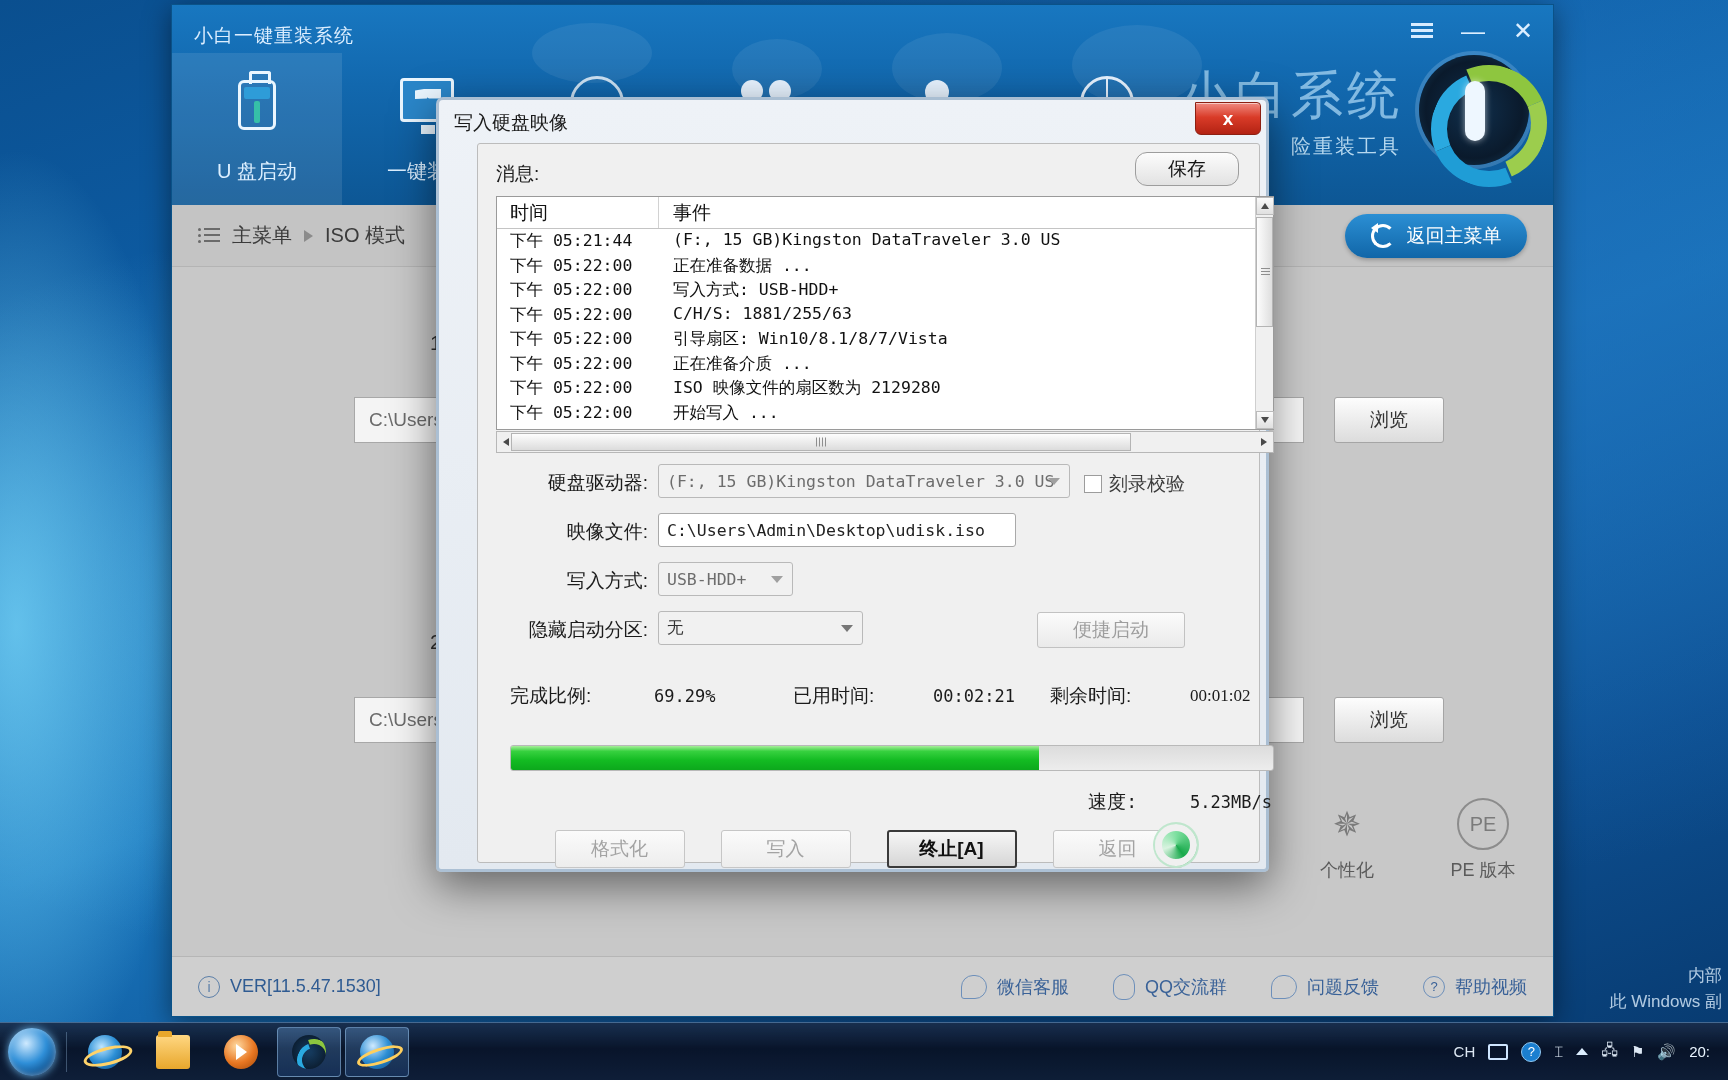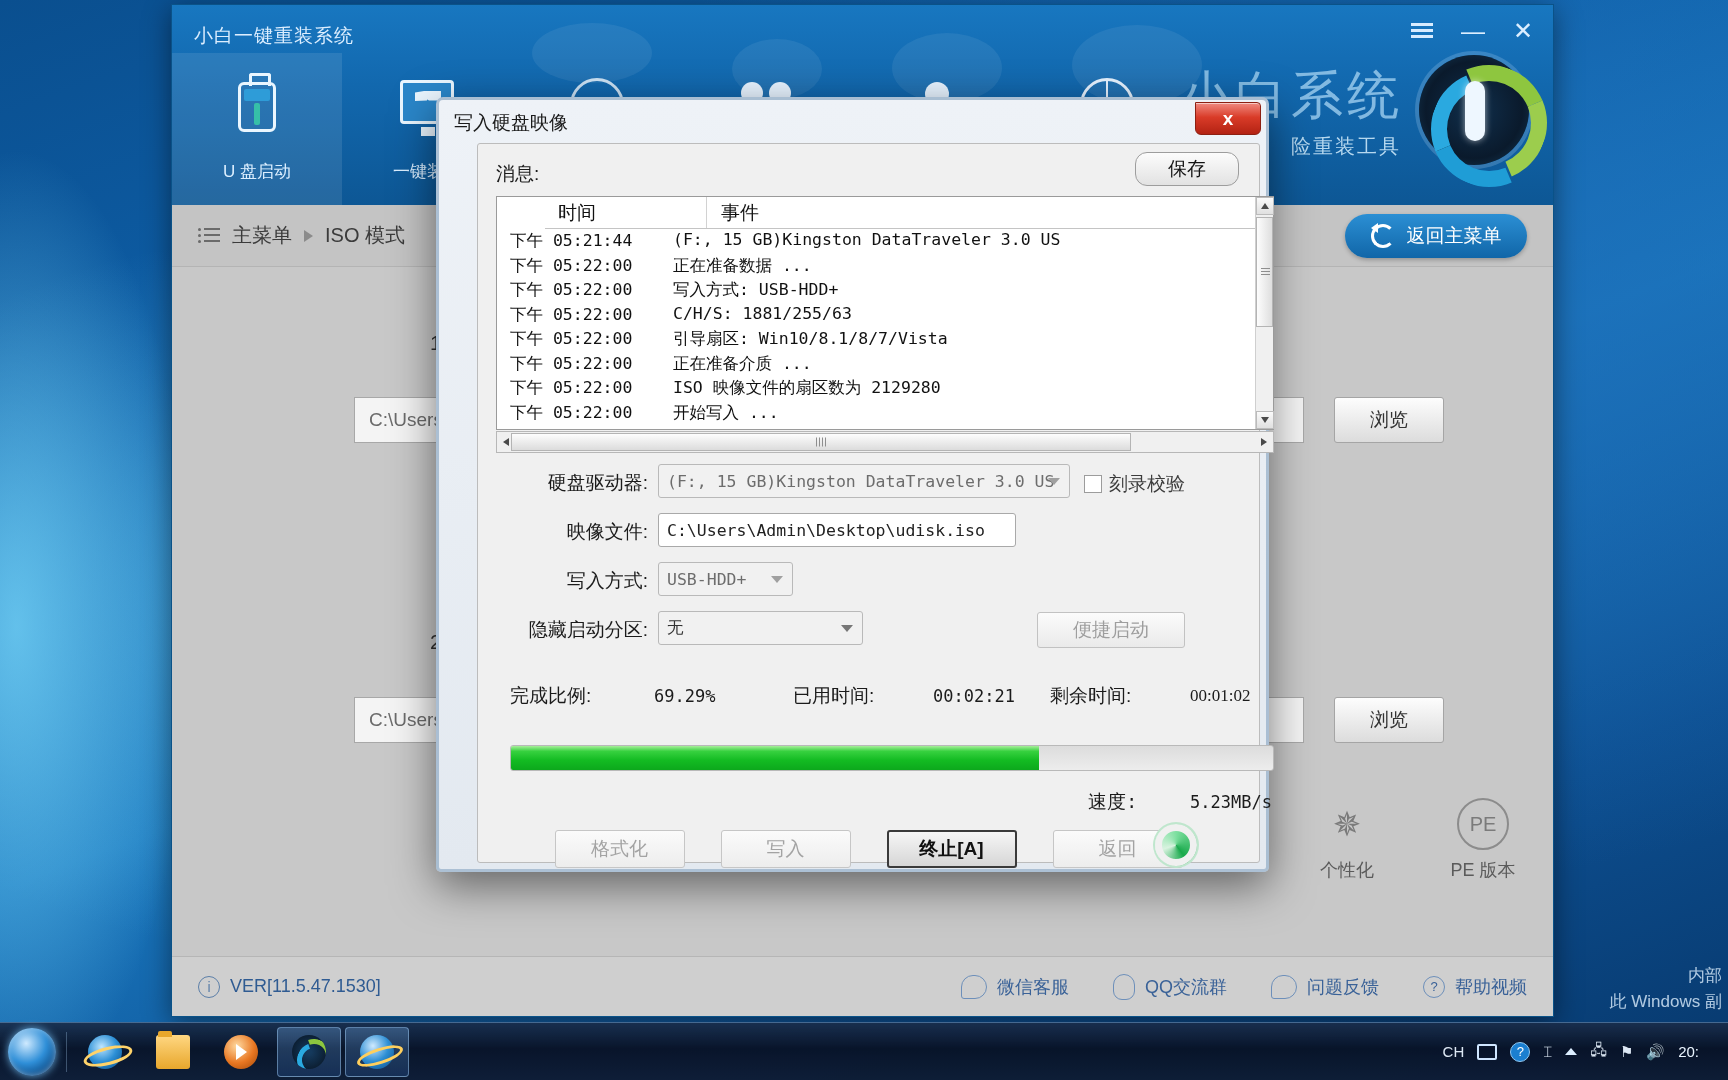"U 盘启动" .navitem { font-size: 17px -> 20px }
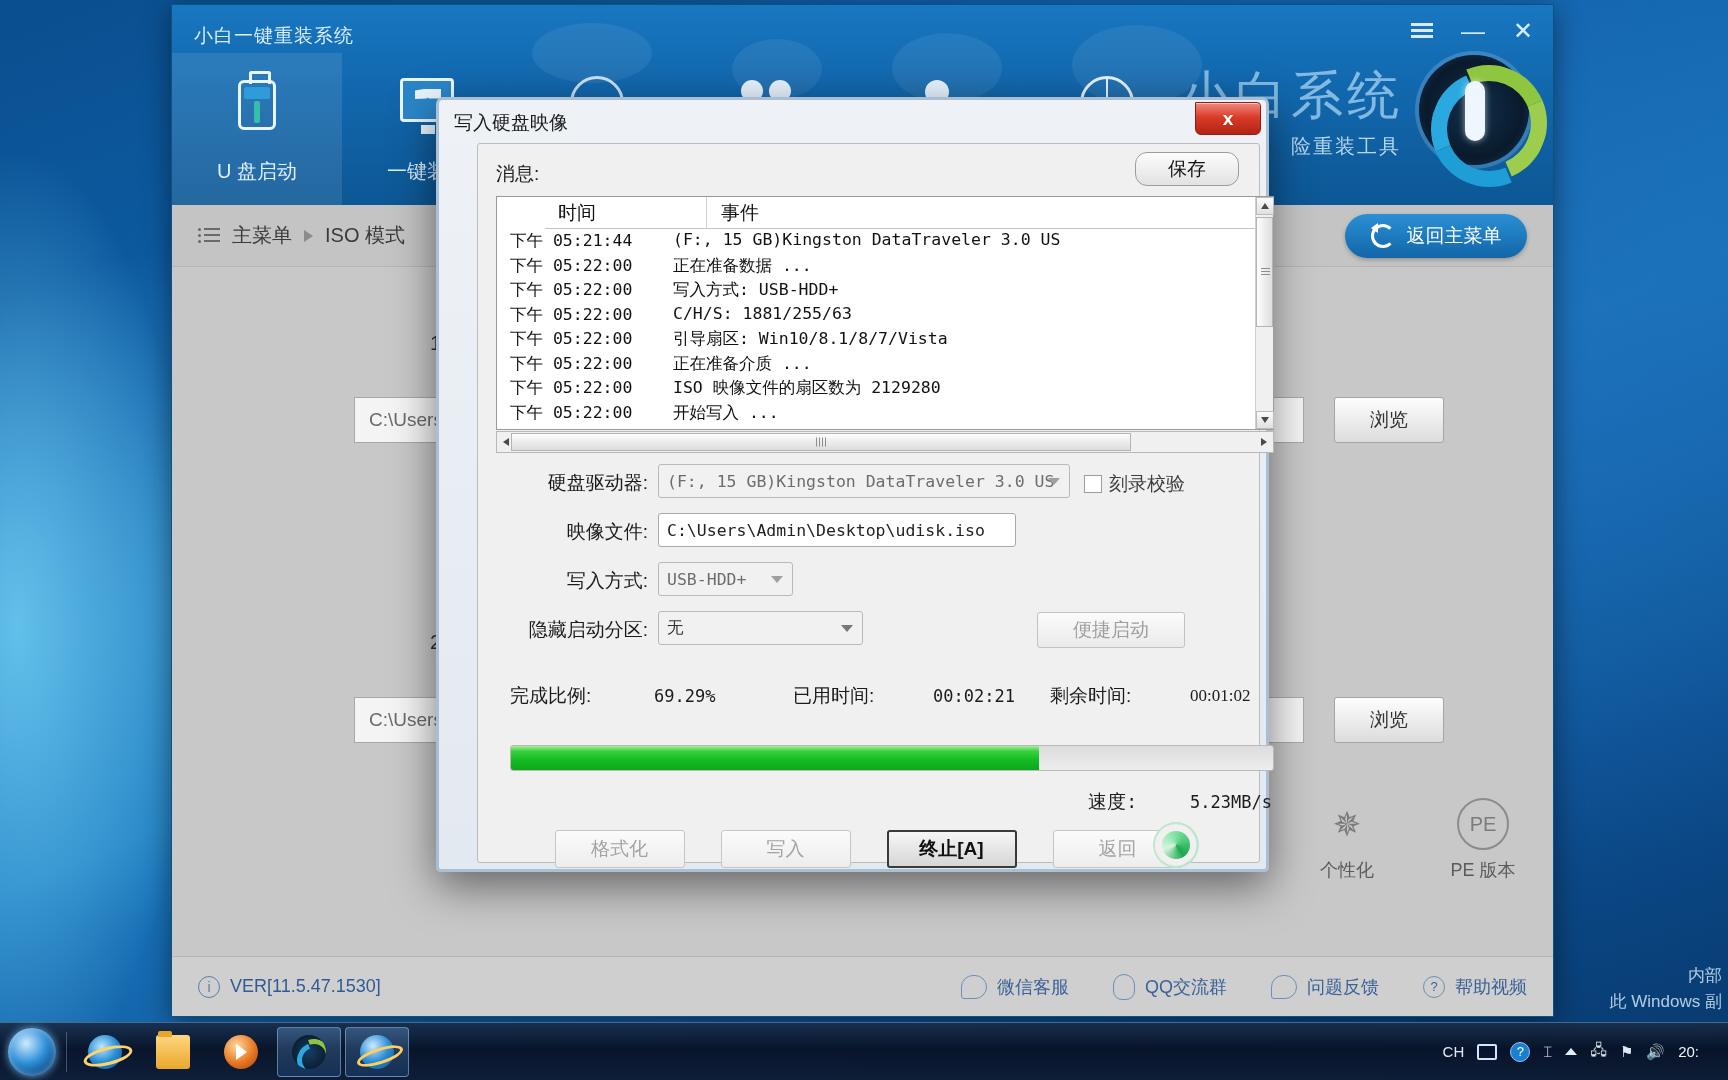"时间" #log-wrap { padding-left: 48px -> none }
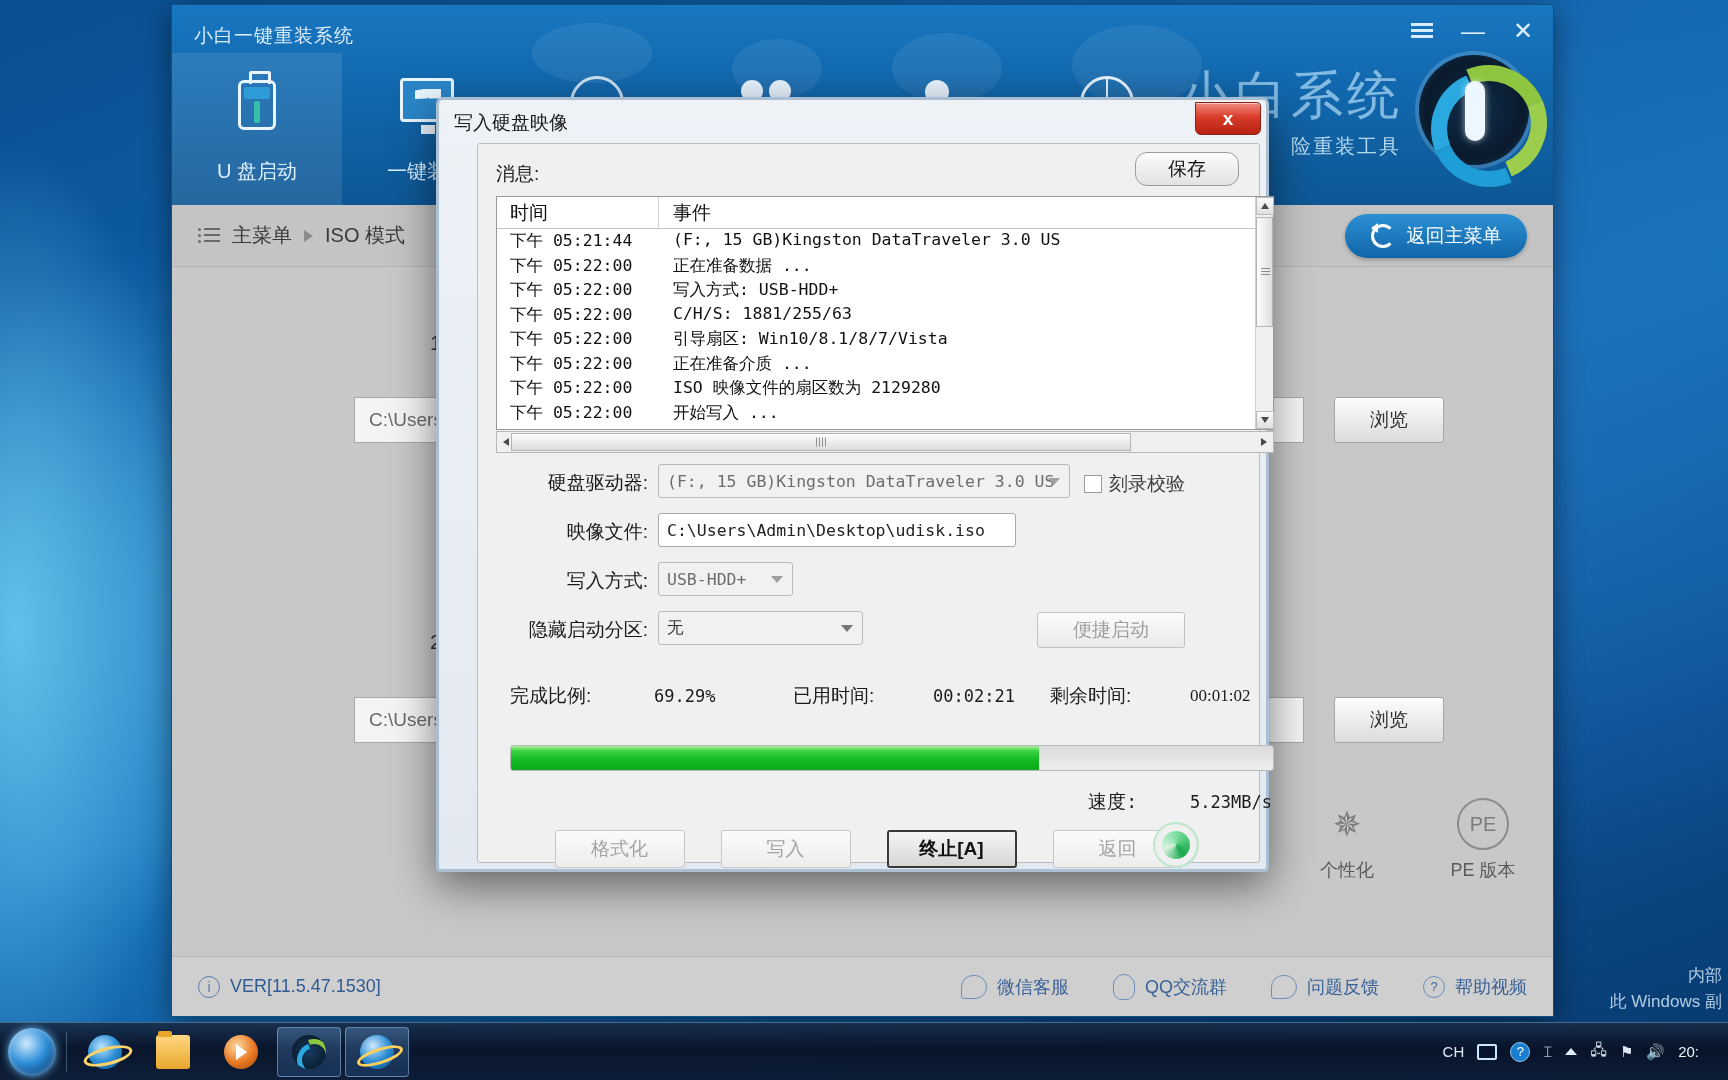"CH" #tray { padding-right: 23px -> 12px }
